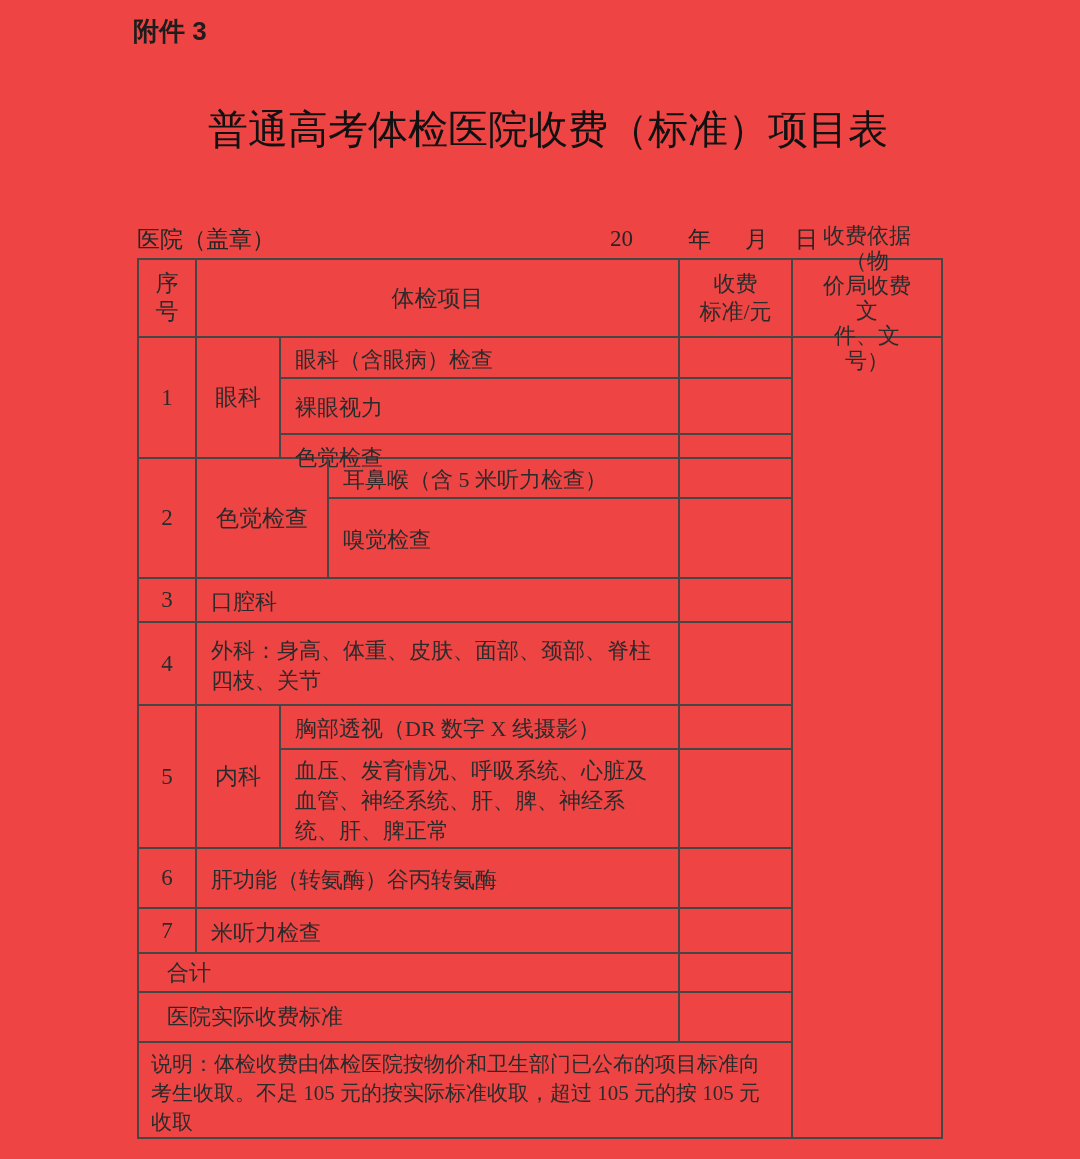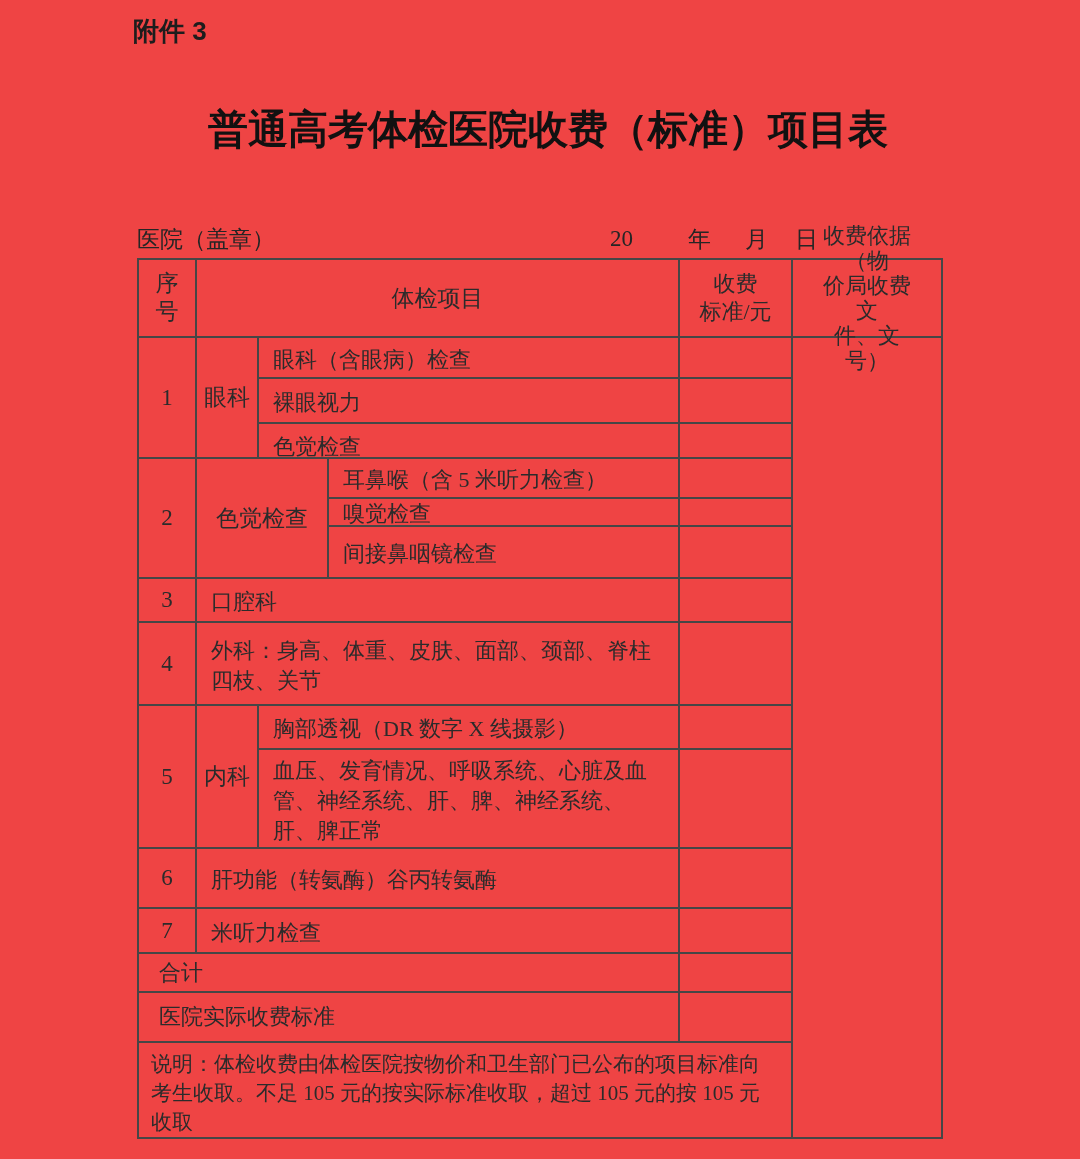"普通高考体检医院收费（标准）项目表" .title { font-weight: 700 -> 400 }
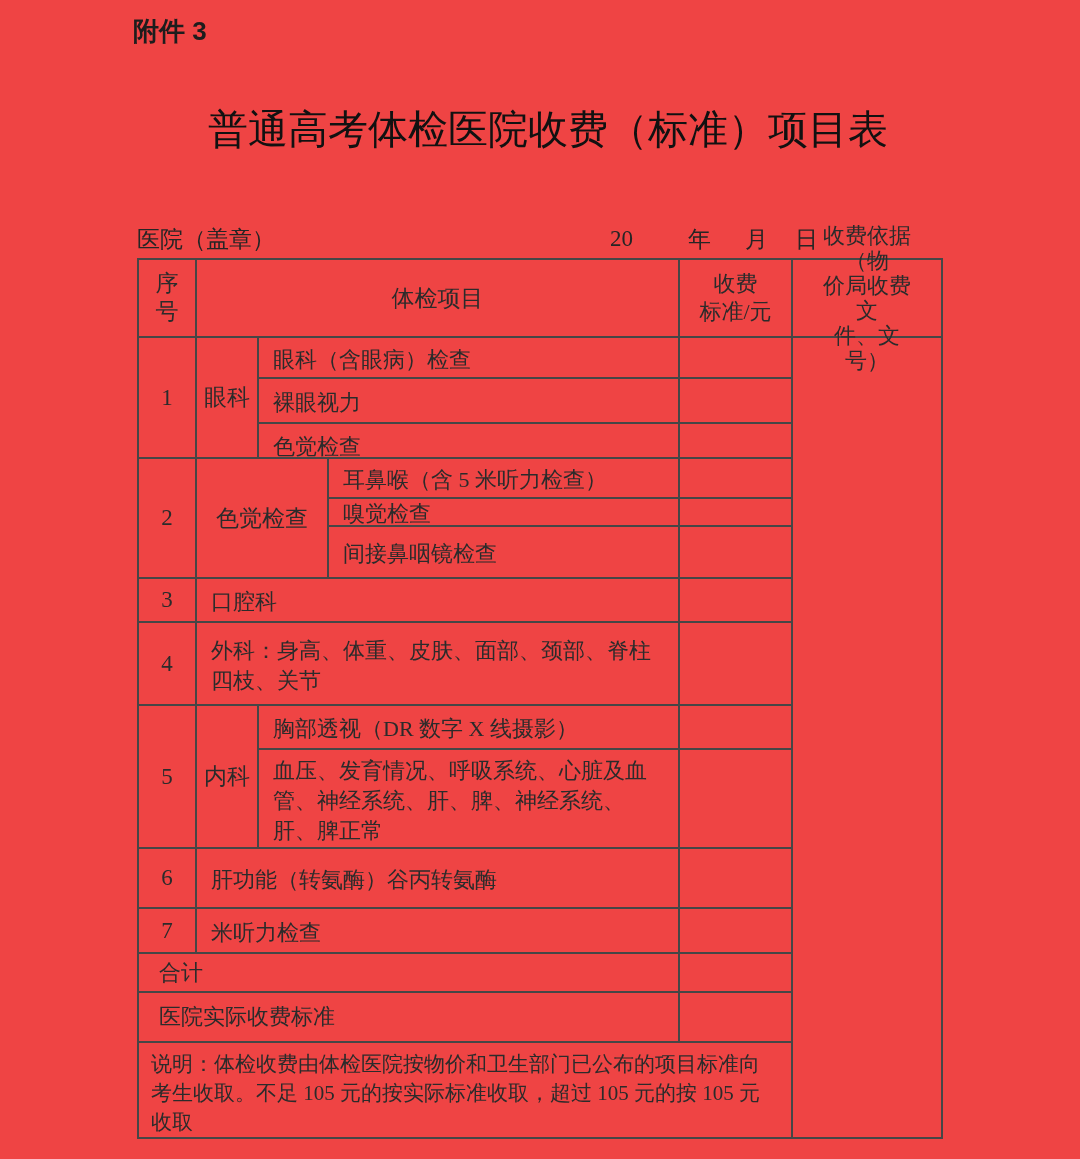"眼科" .g1 .label-cell,.g5 .label-cell { width: 62px -> 84px }
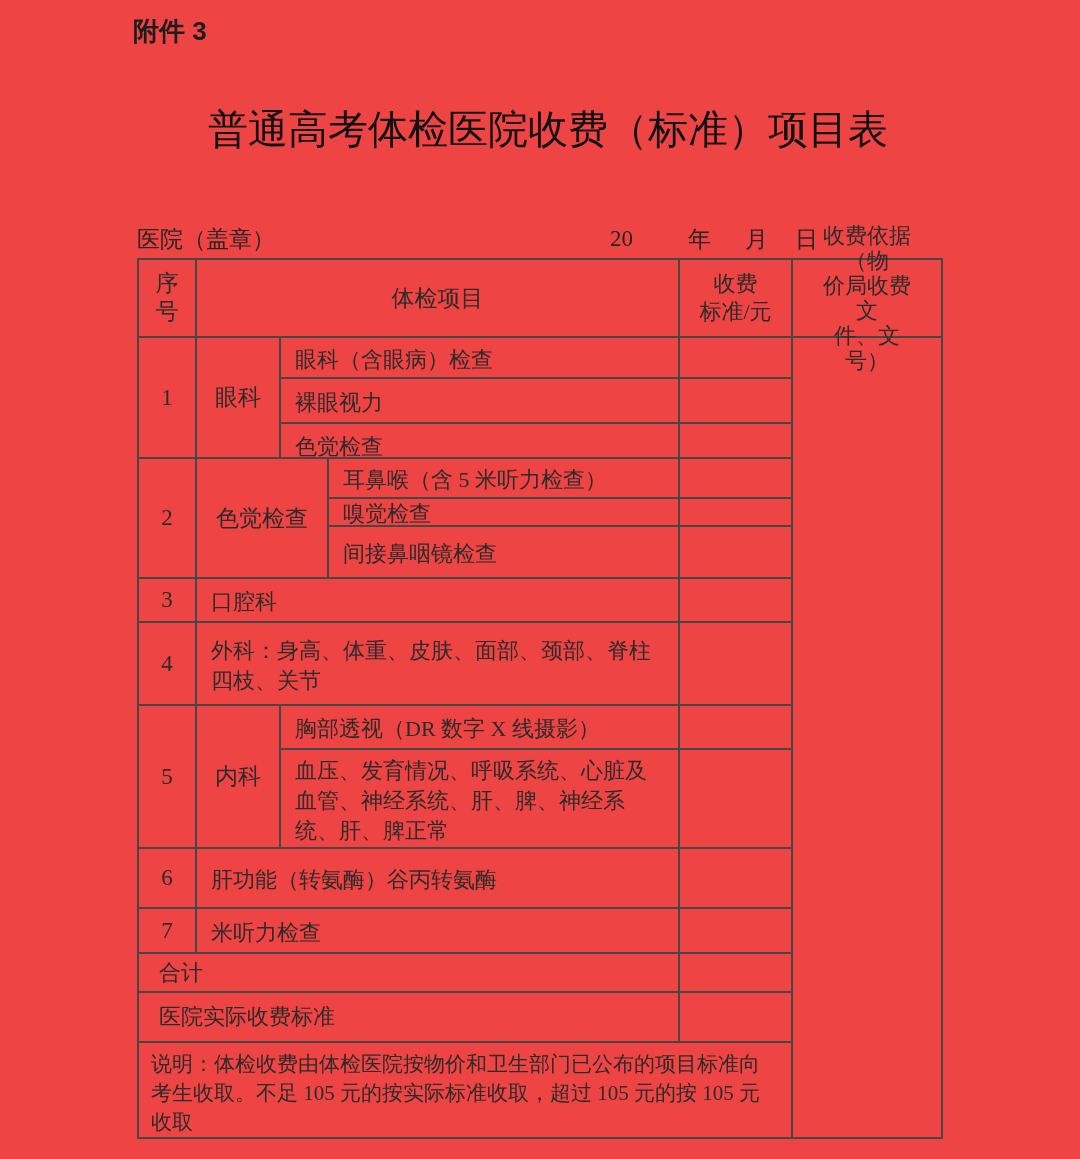"裸眼视力" .g1 .s2 { height: 45px -> 56px }
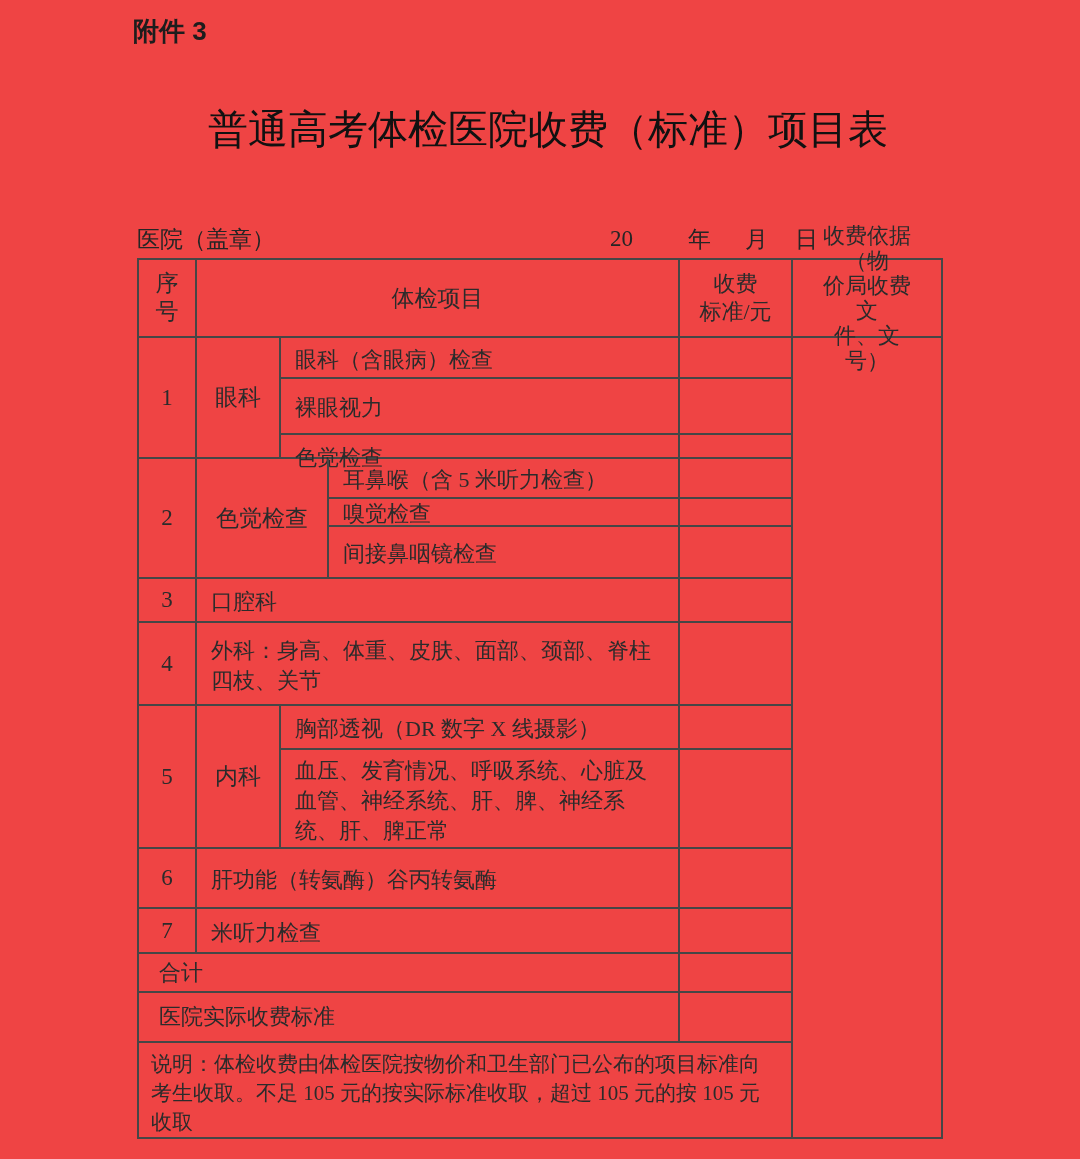"间接鼻咽镜检查" div.sub-row { html: <div> <div>间接鼻咽镜检查</div> <div></div> </div> -> none }
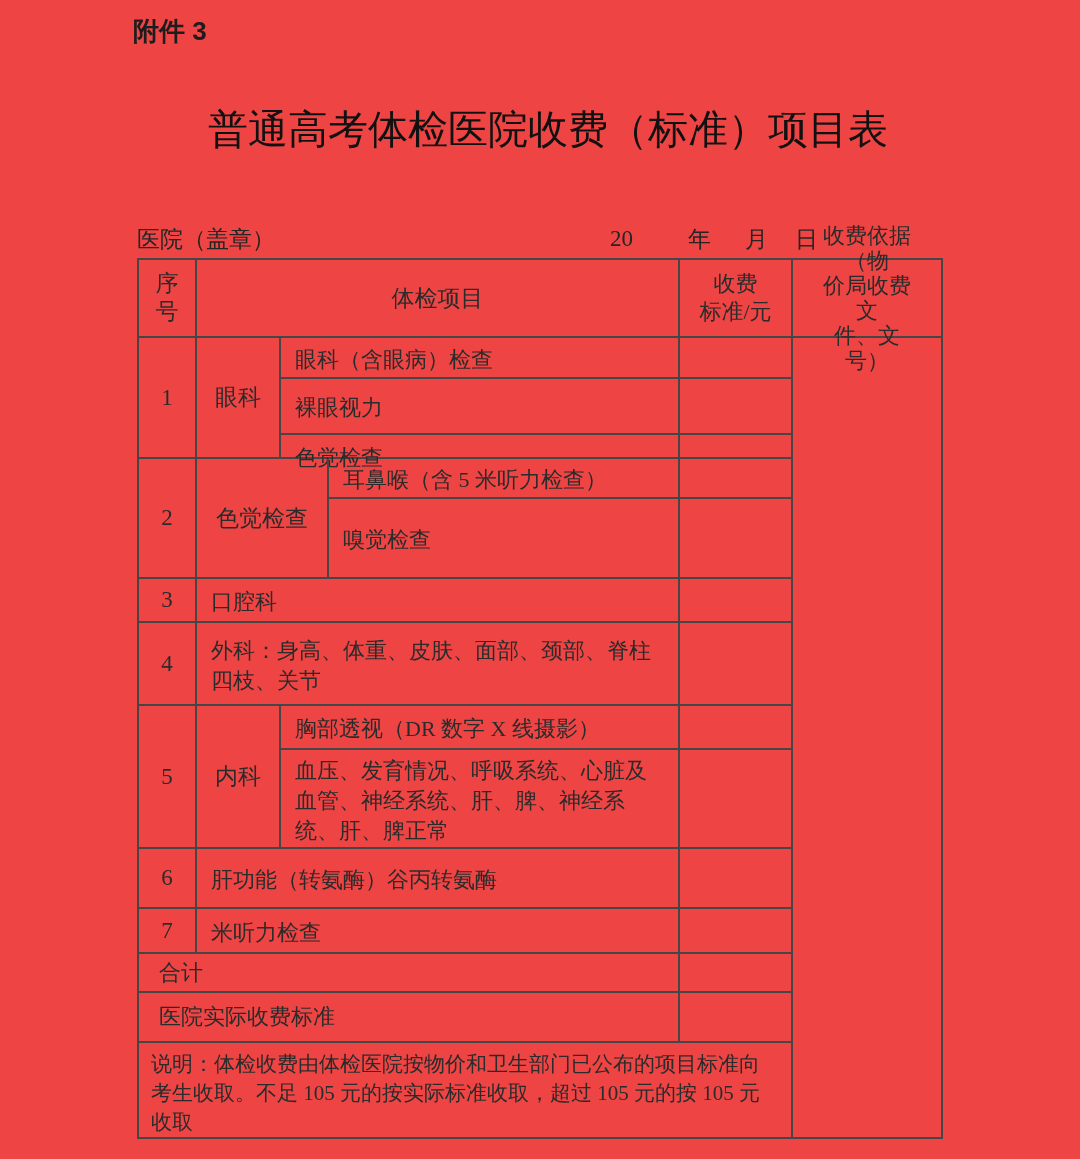"合计" .span-cell { padding-left: 20px -> 28px }
